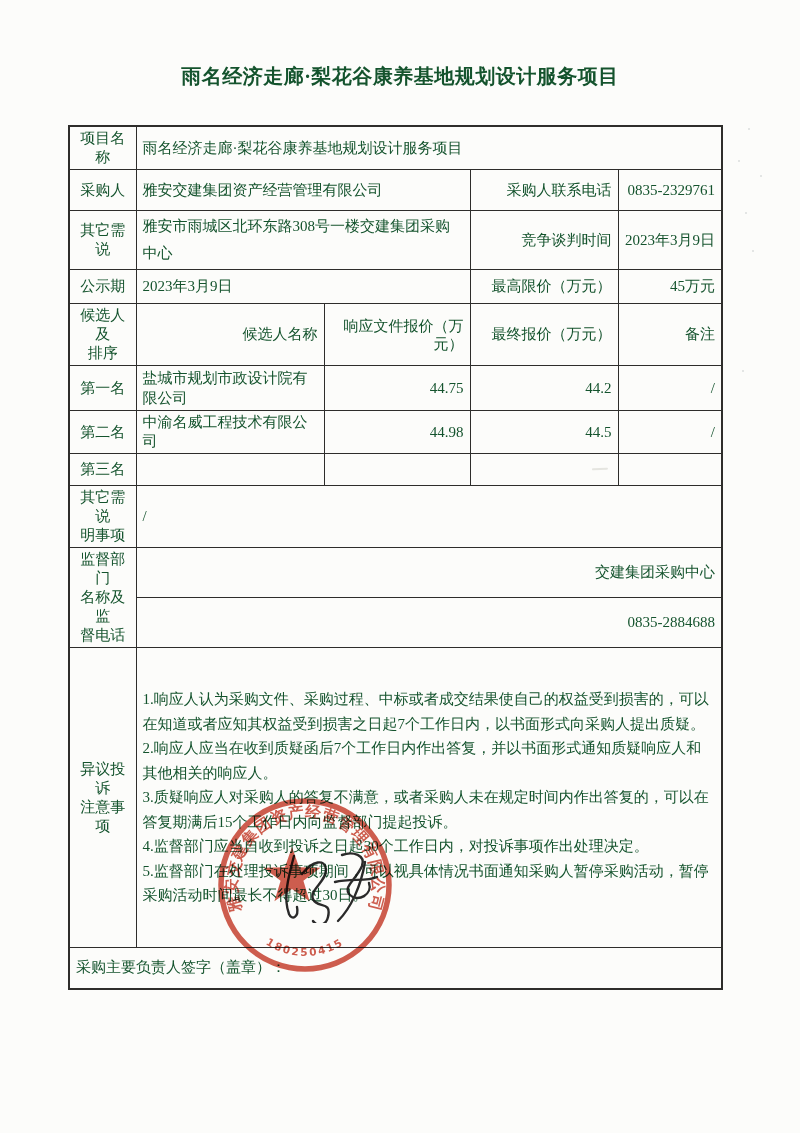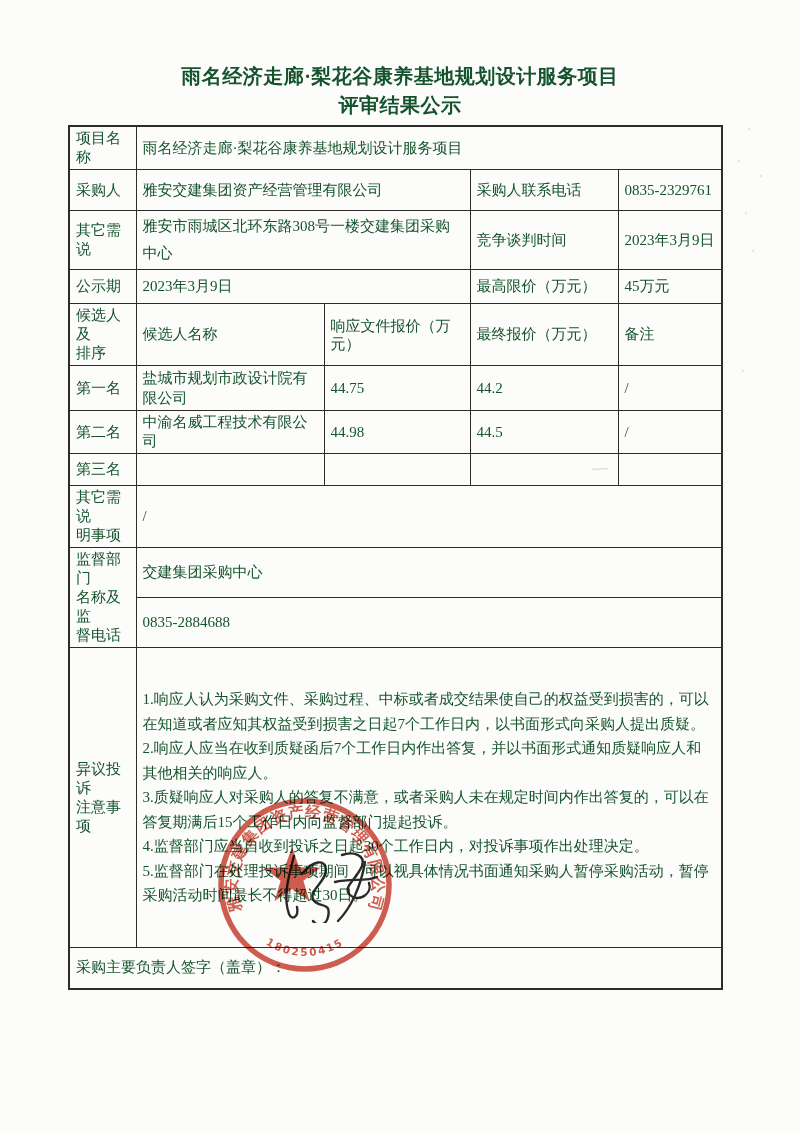"评审结果公示" div { html: <div>评审结果公示</div> -> none }
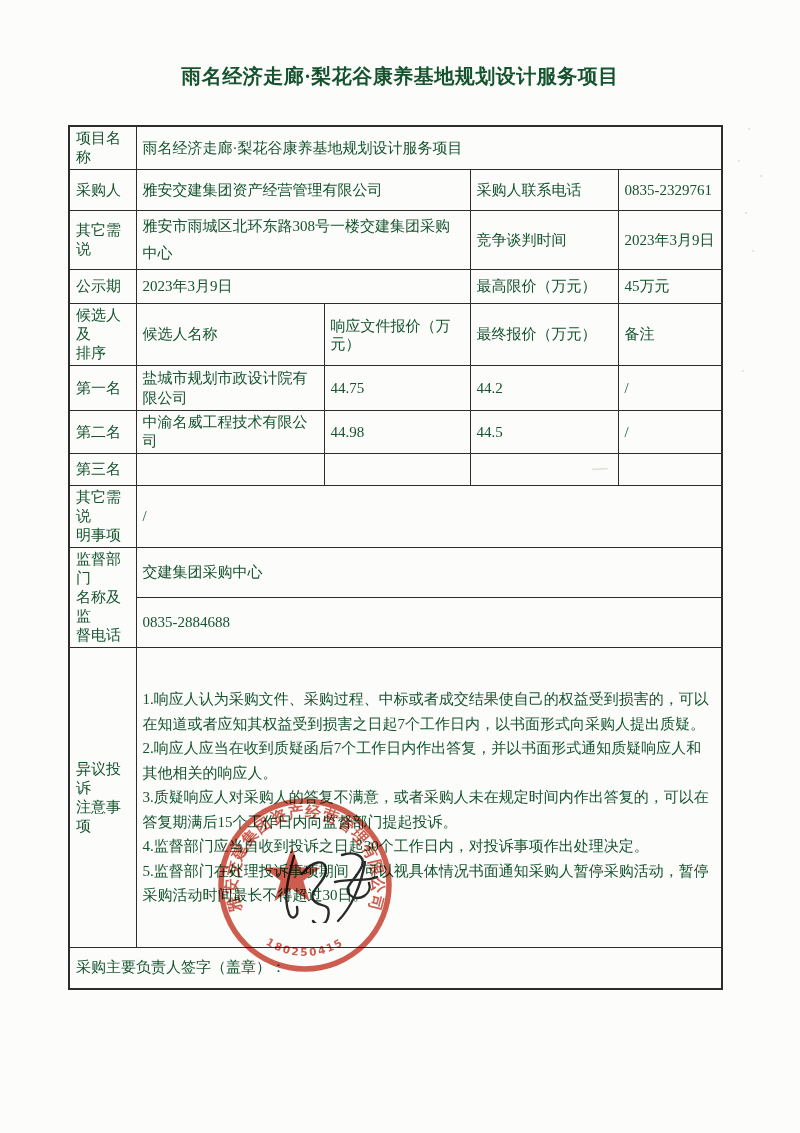"项目名称" td.lbl { text-align: none -> center }
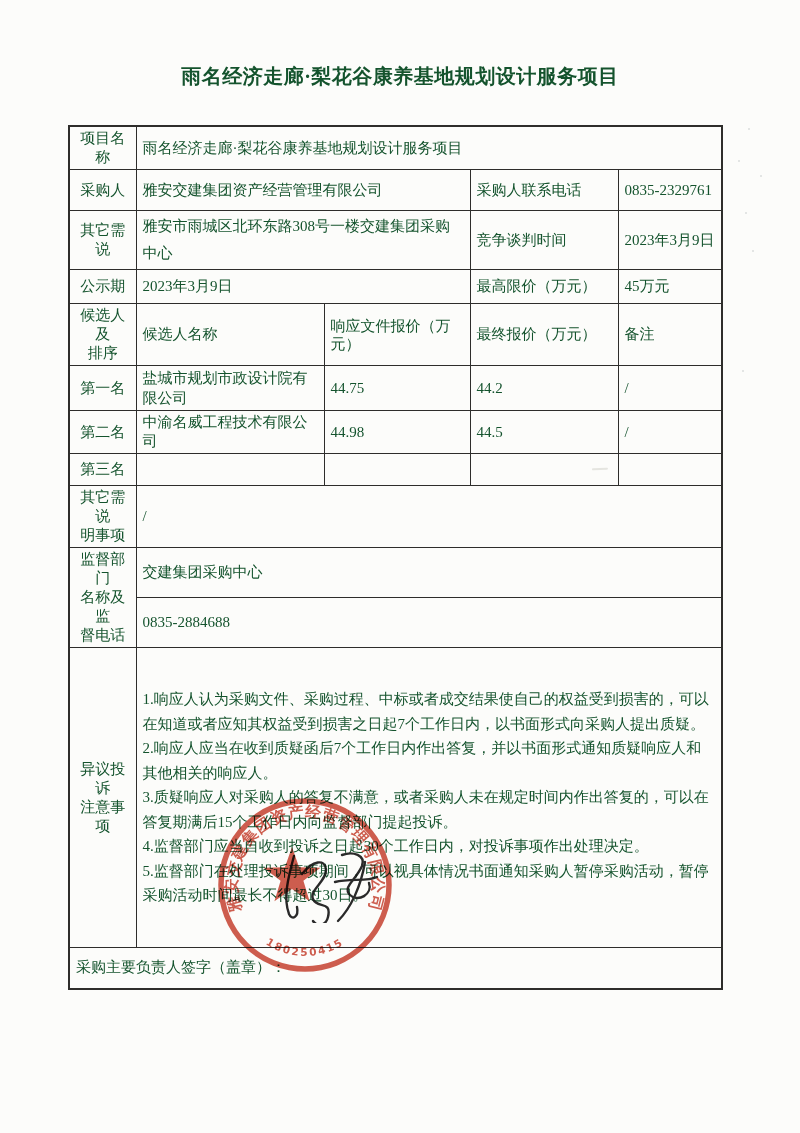"采购人联系电话" td.ctr { text-align: left -> right }
